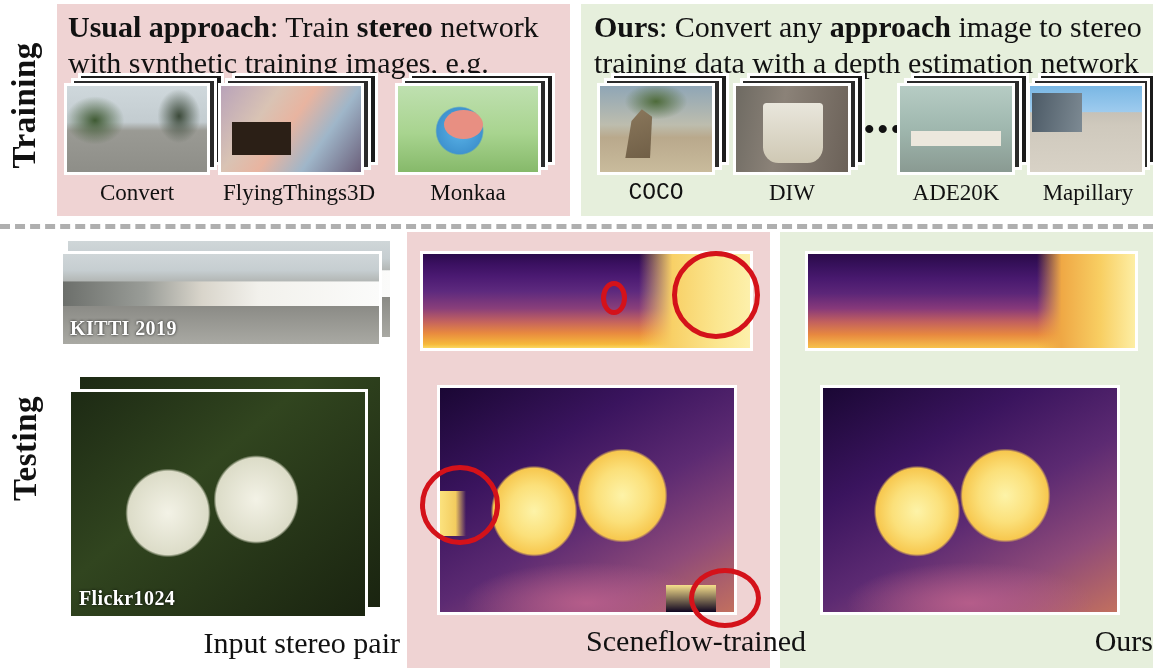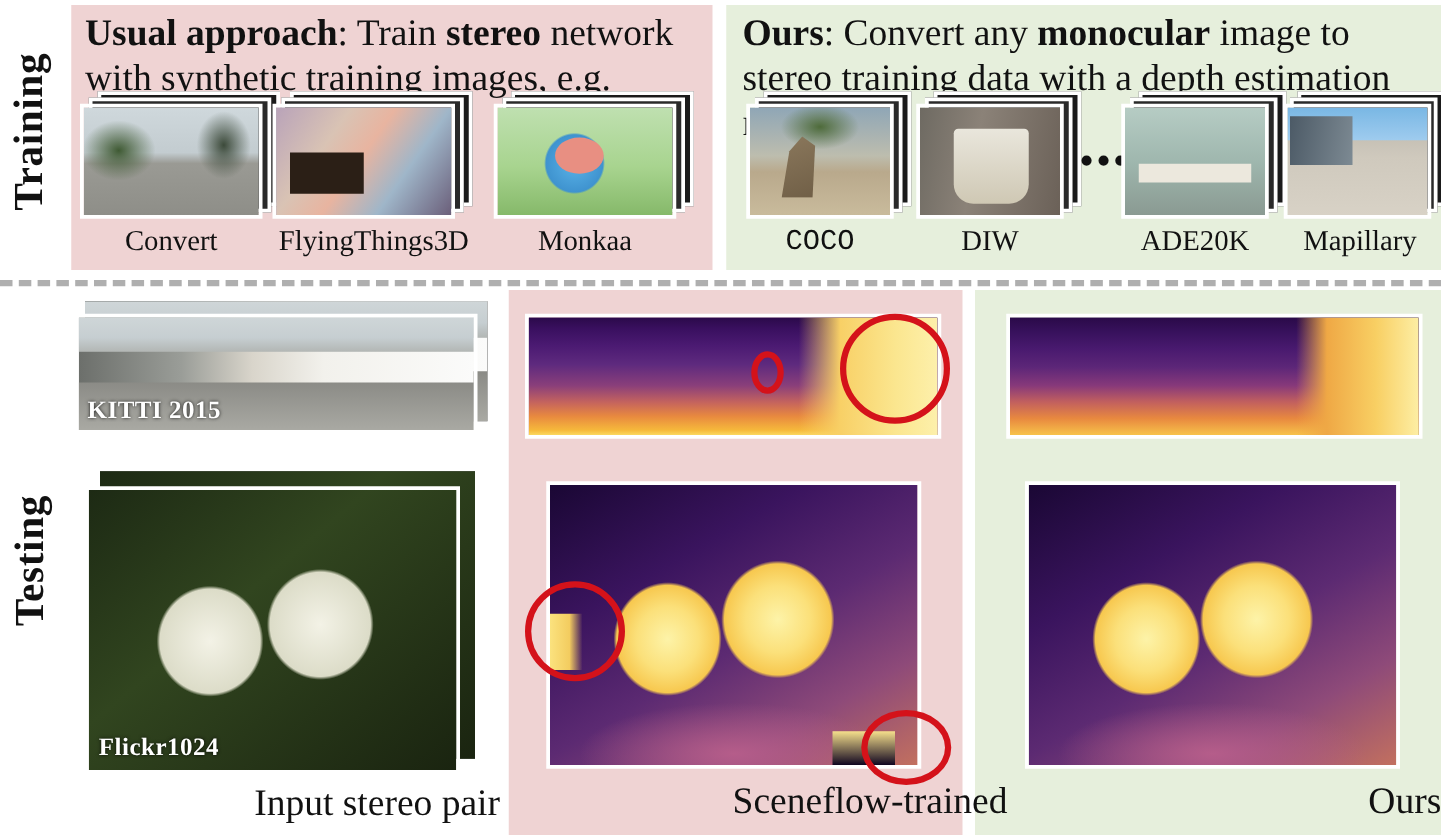"monocular" b { text: monocular -> approach }
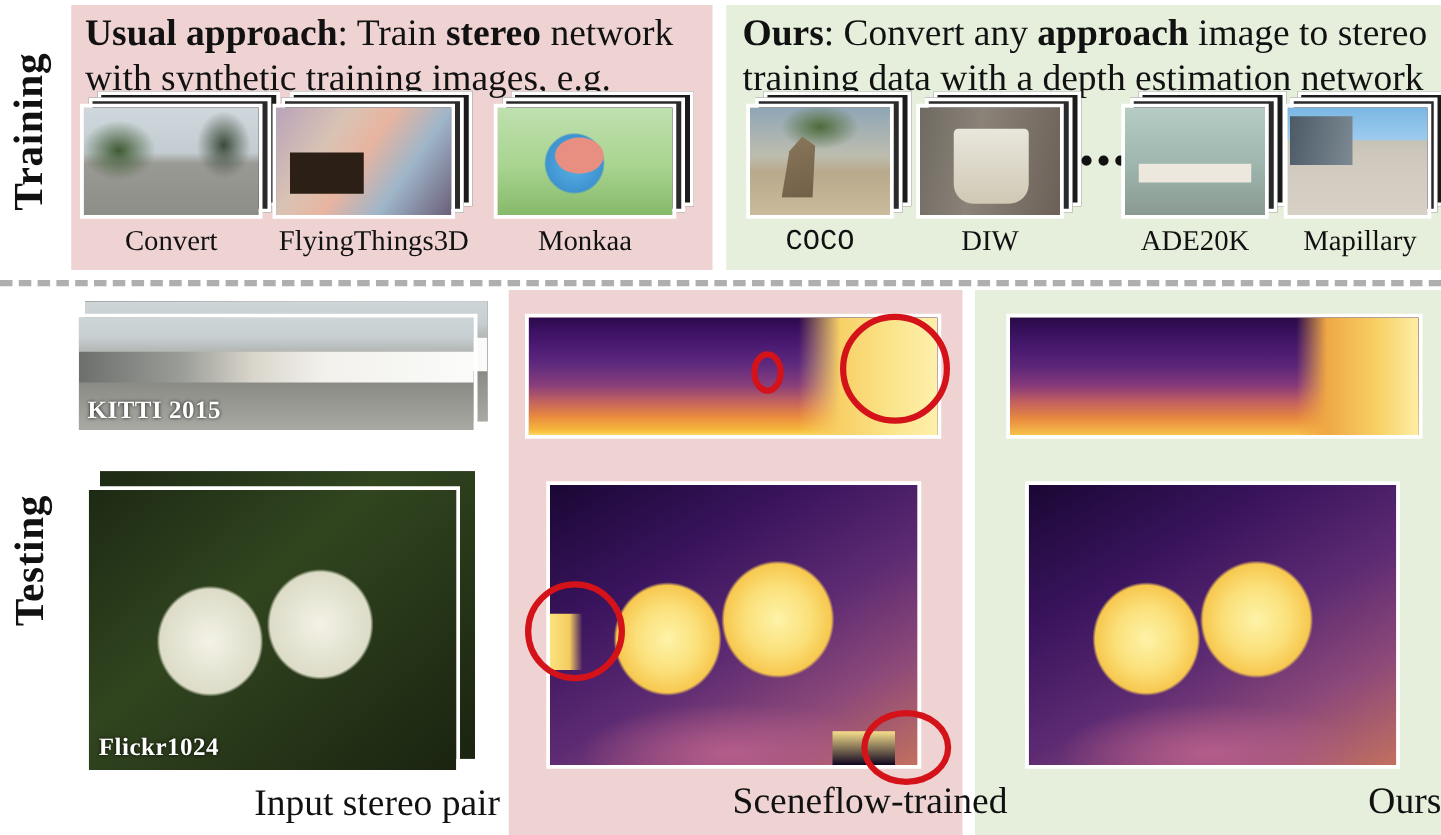"KITTI 2015" div.tag { text: 2015 -> 2019 }
